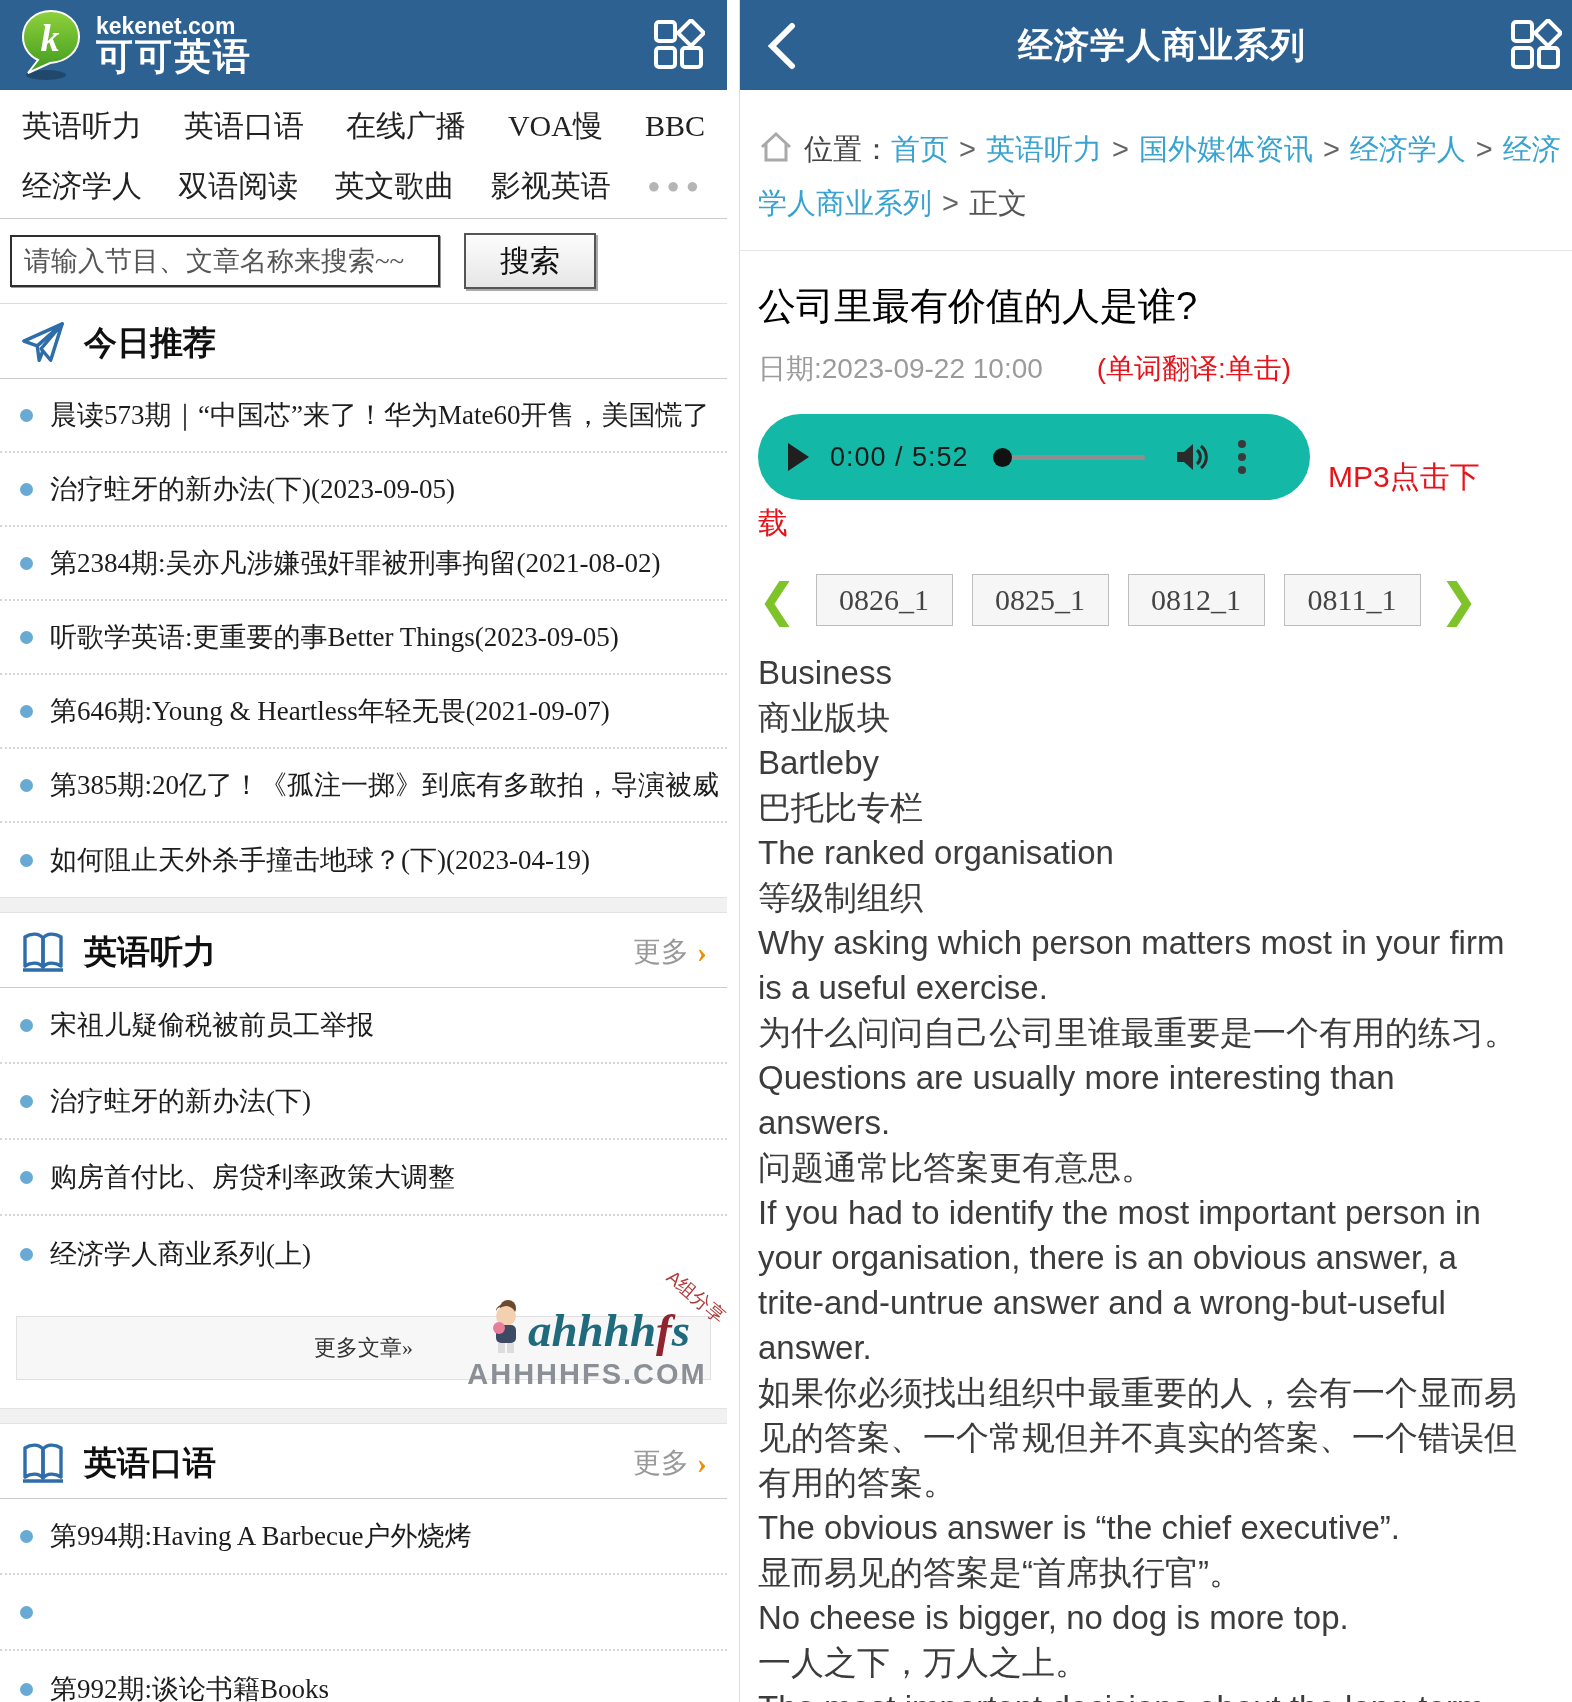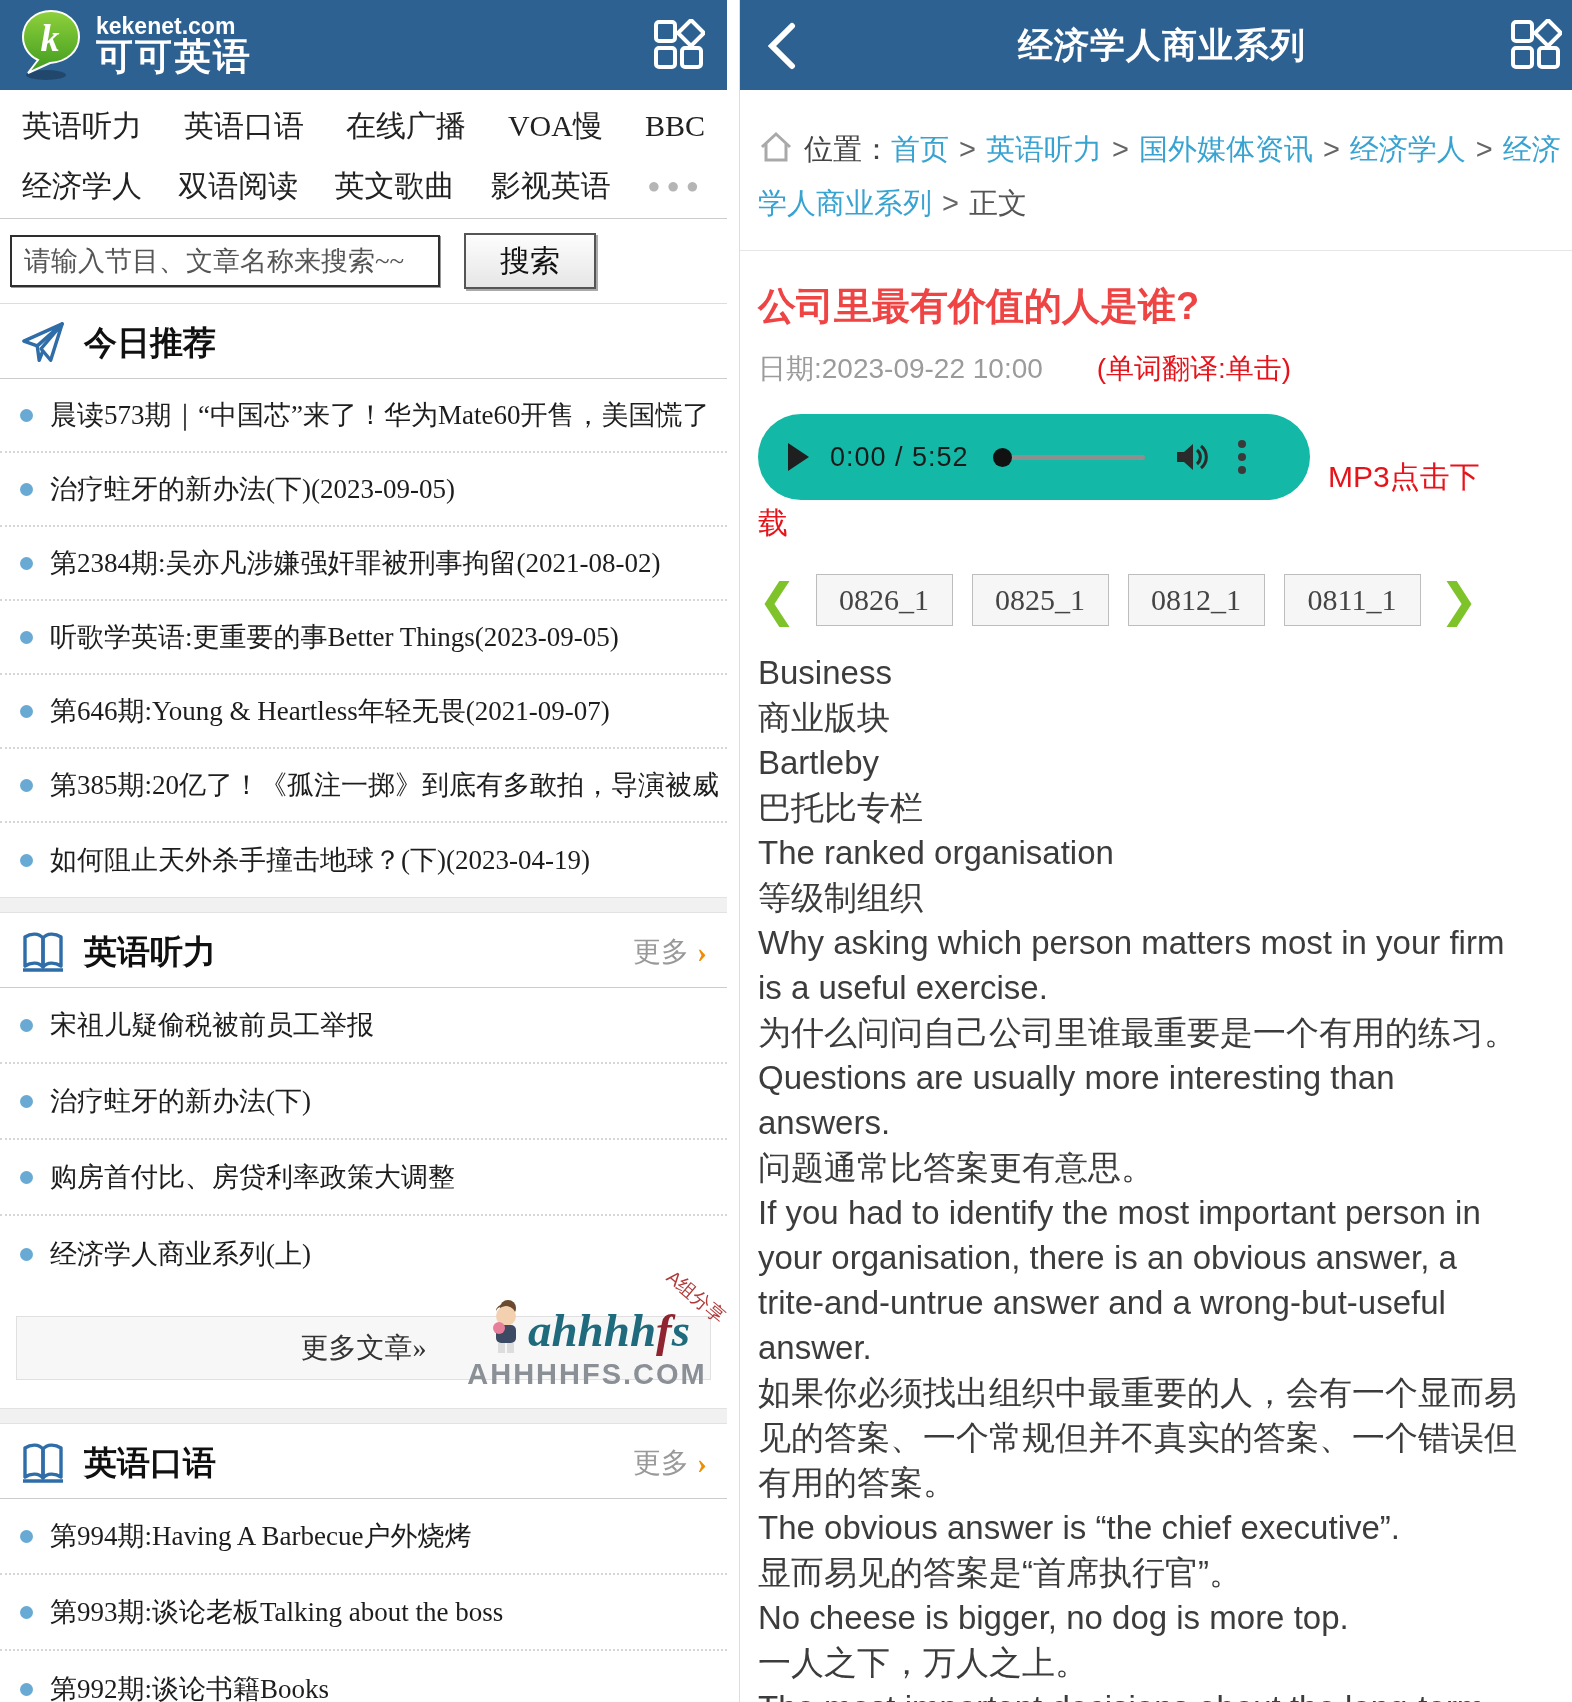"公司里最有价值的人是谁?" .art-title { color: #ef4444 -> #000000; font-weight: bold -> normal }
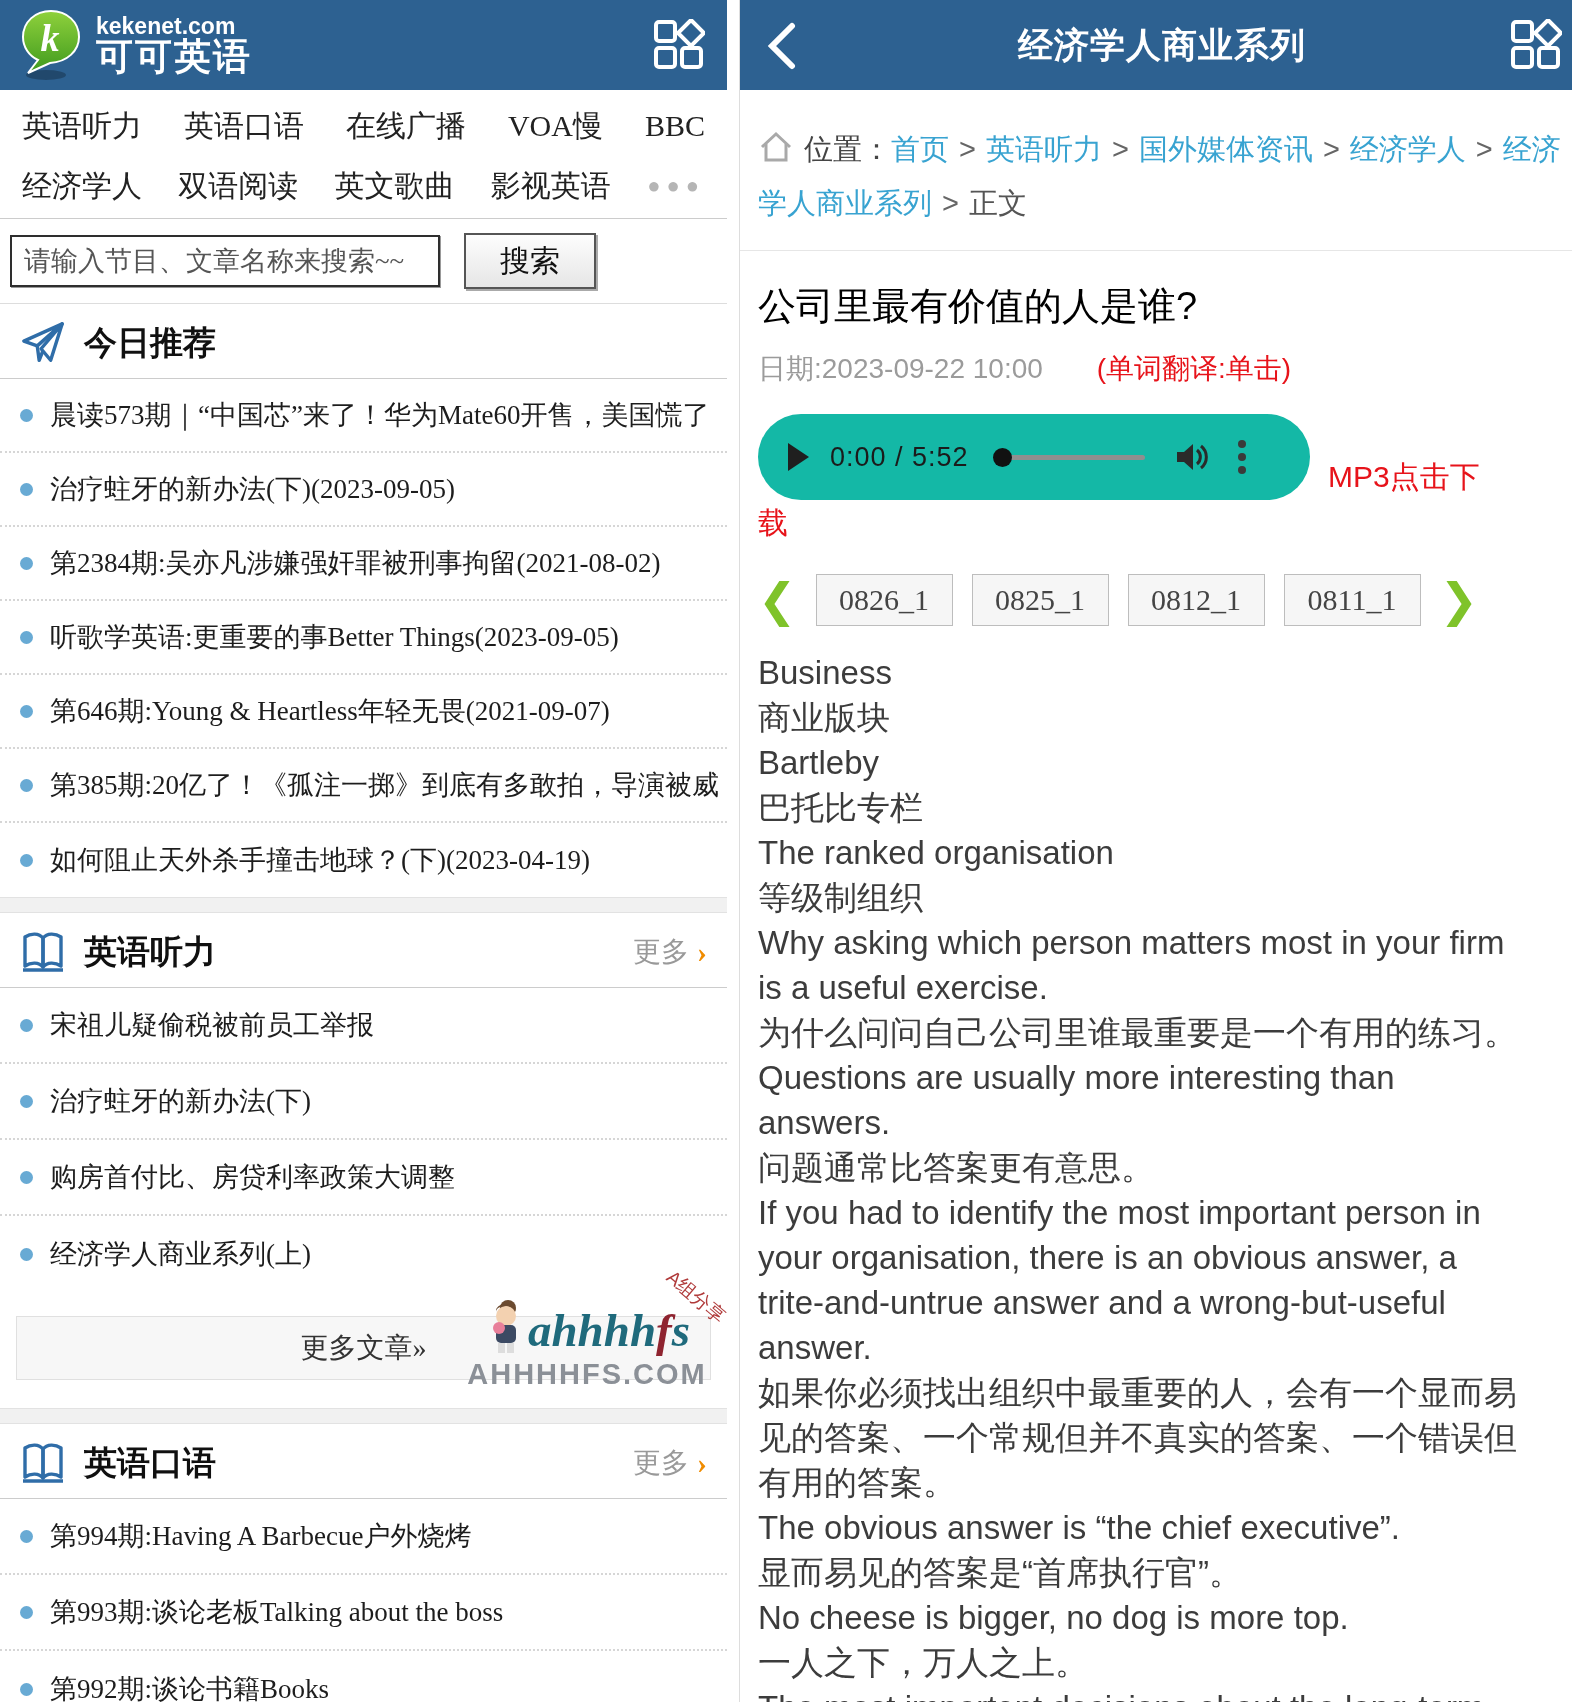"更多文章»" .more-btn { font-size: 28px -> 22px }
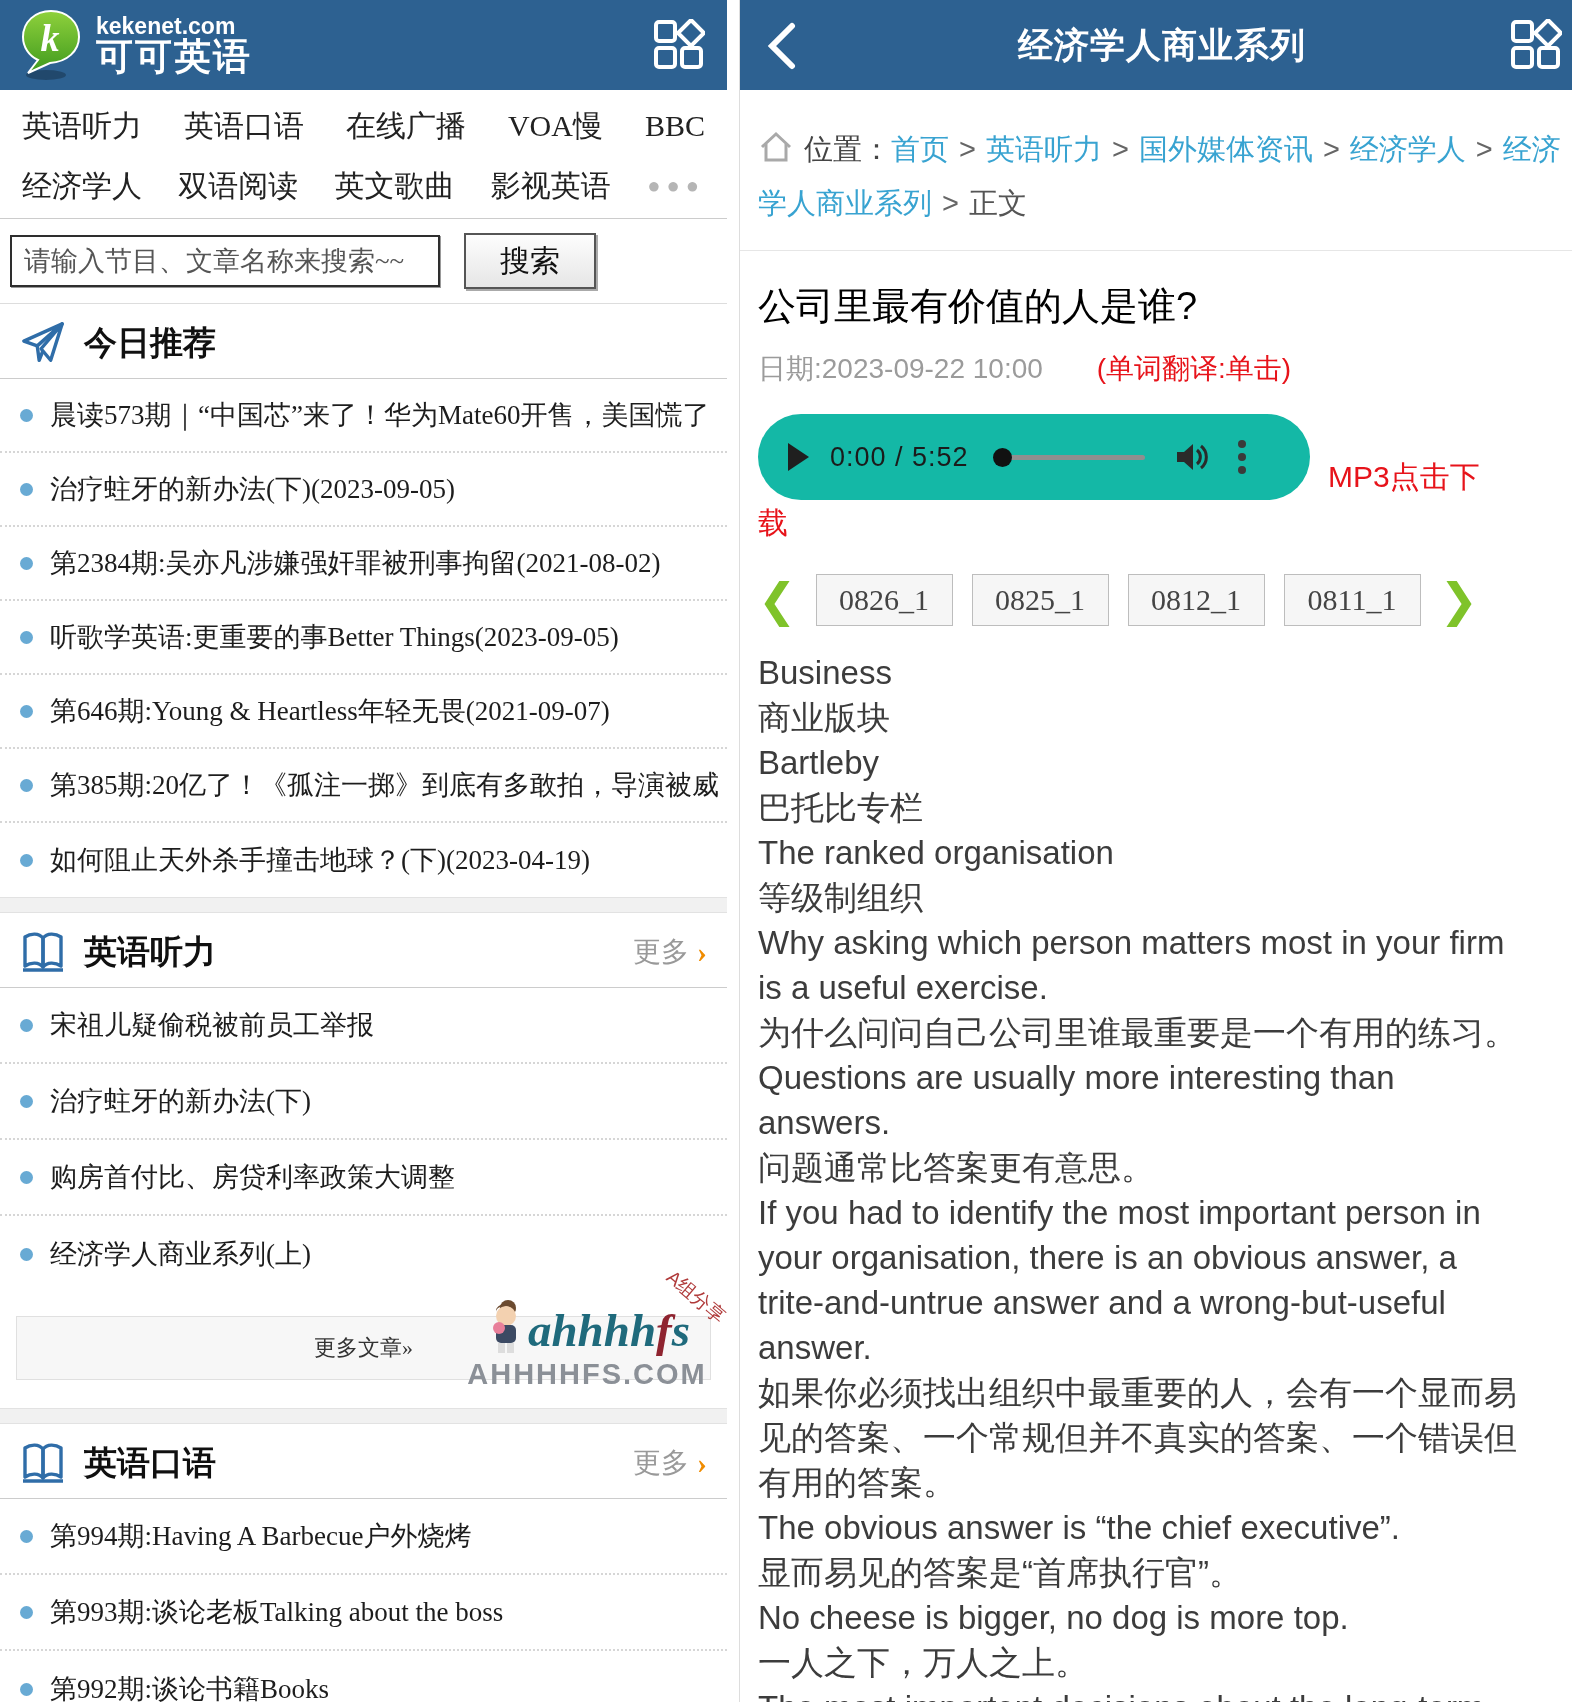"第993期:谈论老板Talking about the boss" span { html: <span>第993期:谈论老板Talking about the boss</span> -> none }
